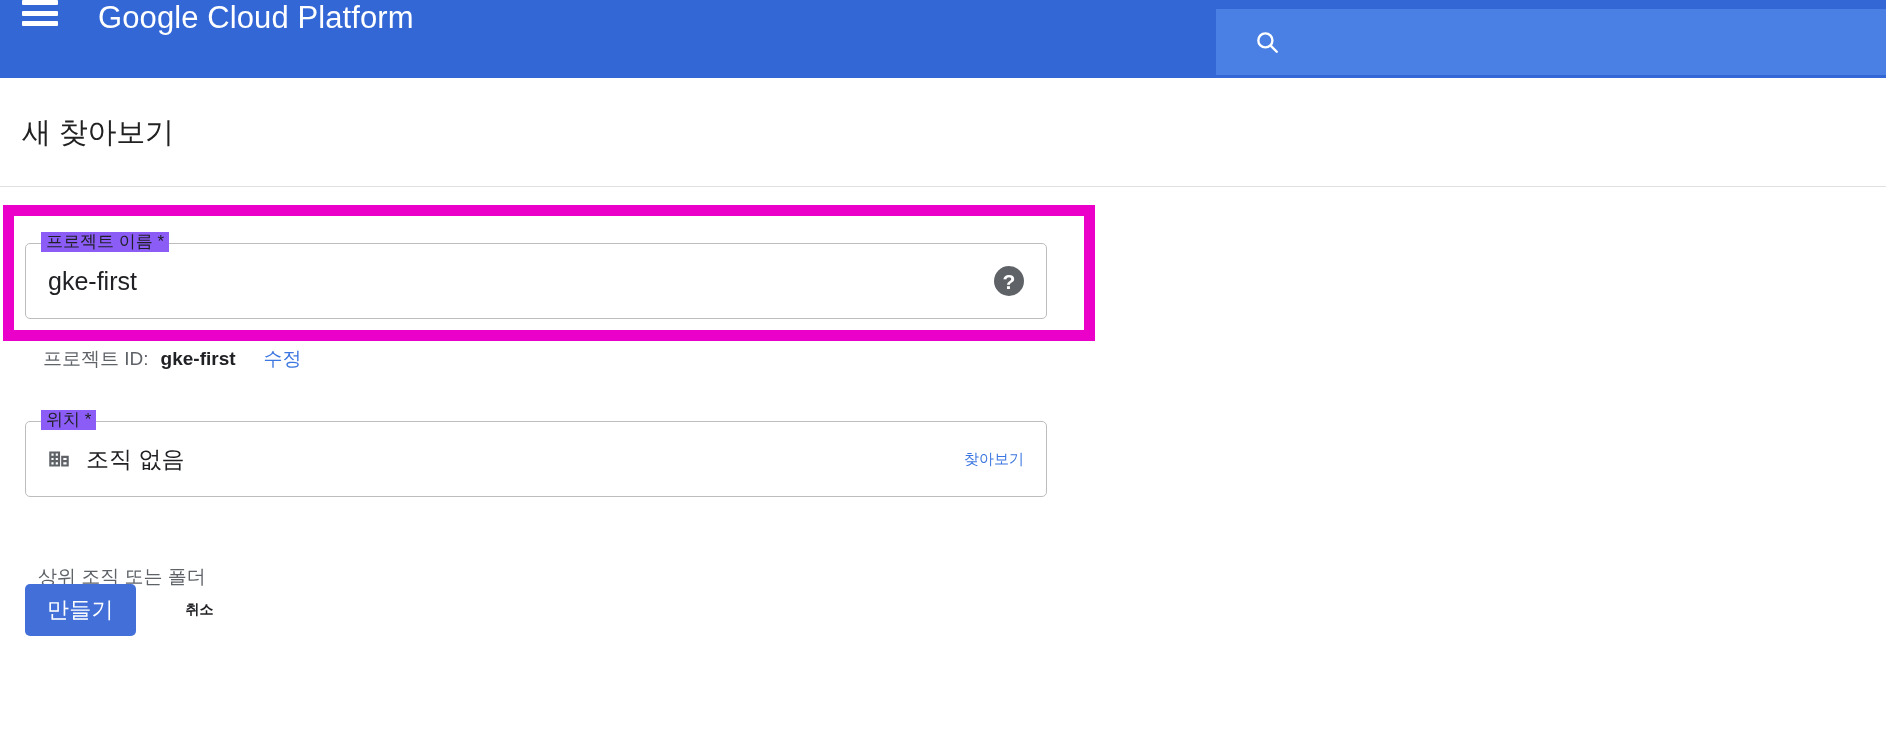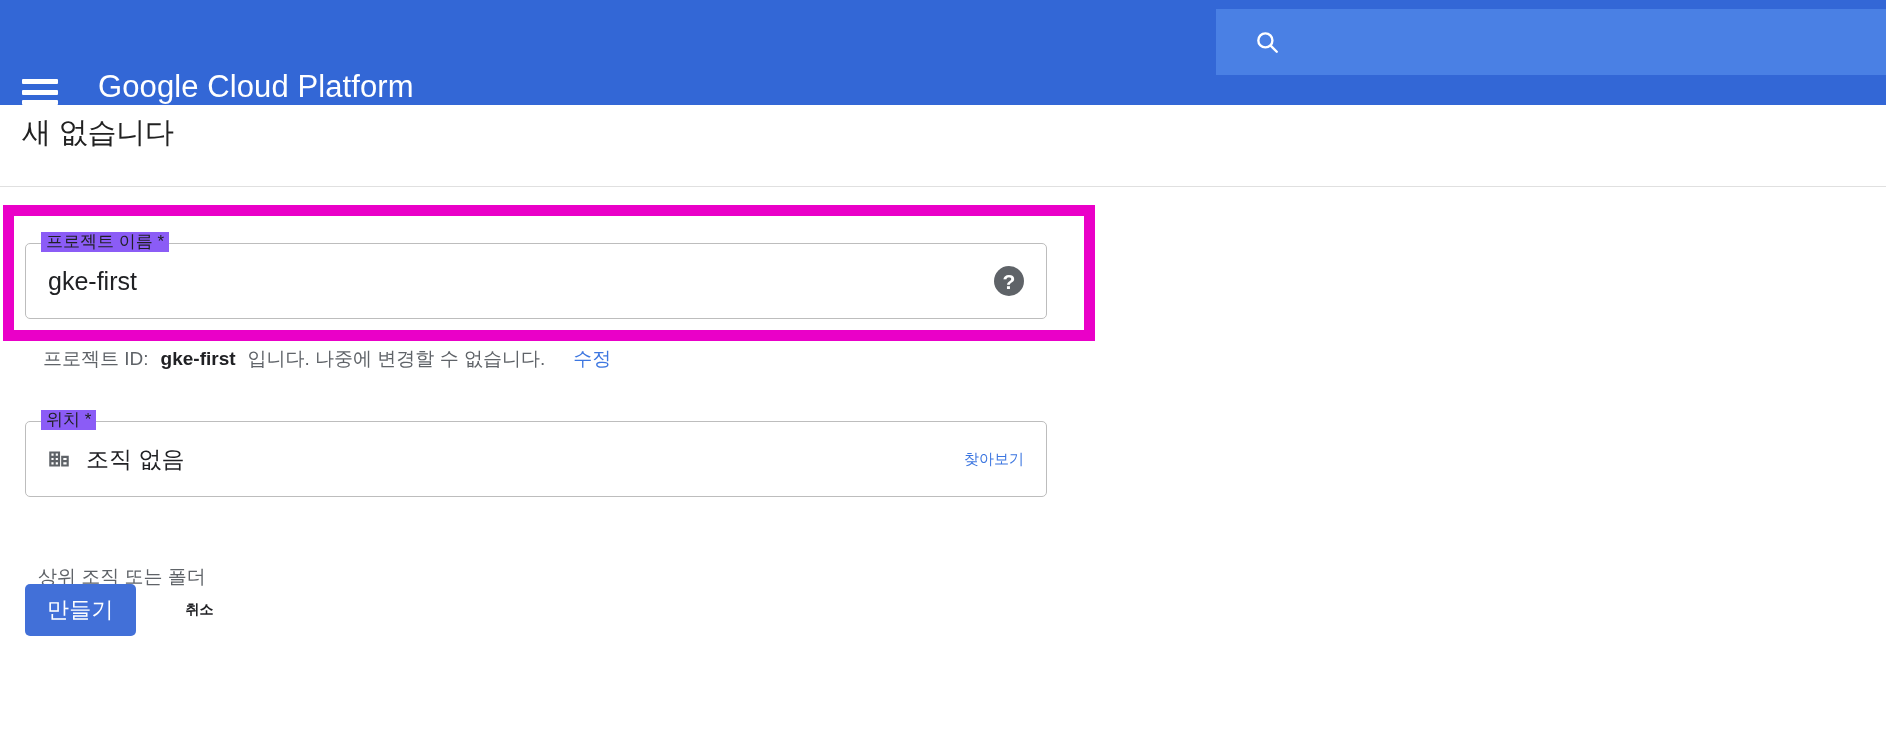"Google Cloud Platform" .appbar { align-items: flex-end -> flex-start; height: 105px -> 78px }
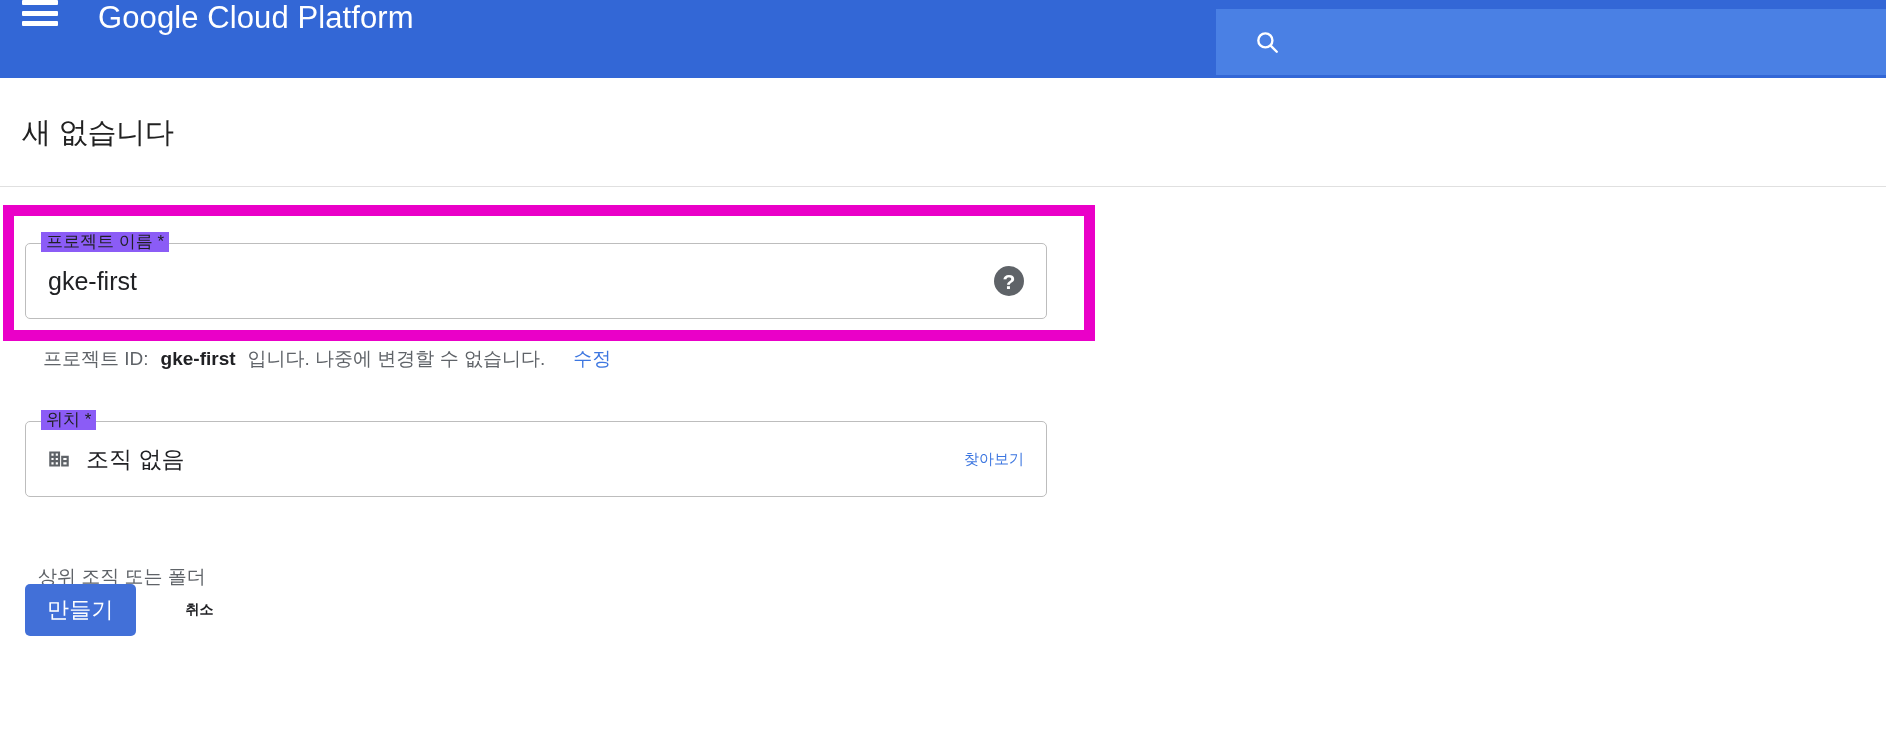"새 없습니다" div.page-title { text: 없습니다 -> 찾아보기 }
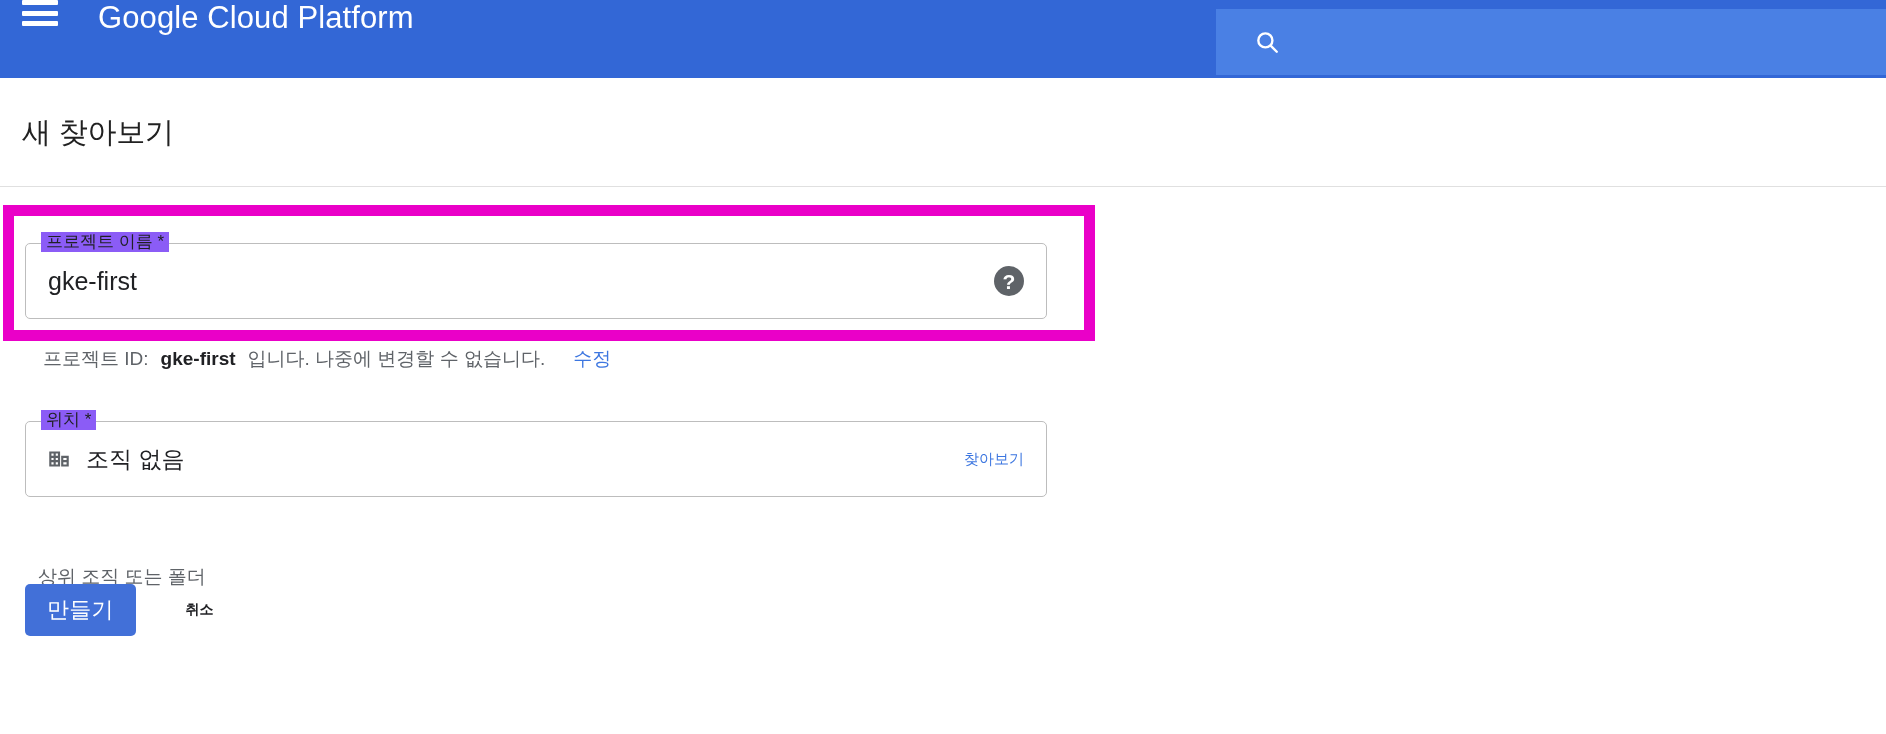"입니다. 나중에 변경할 수 없습니다." span { html: <span>입니다. 나중에 변경할 수 없습니다.</span> -> none }
